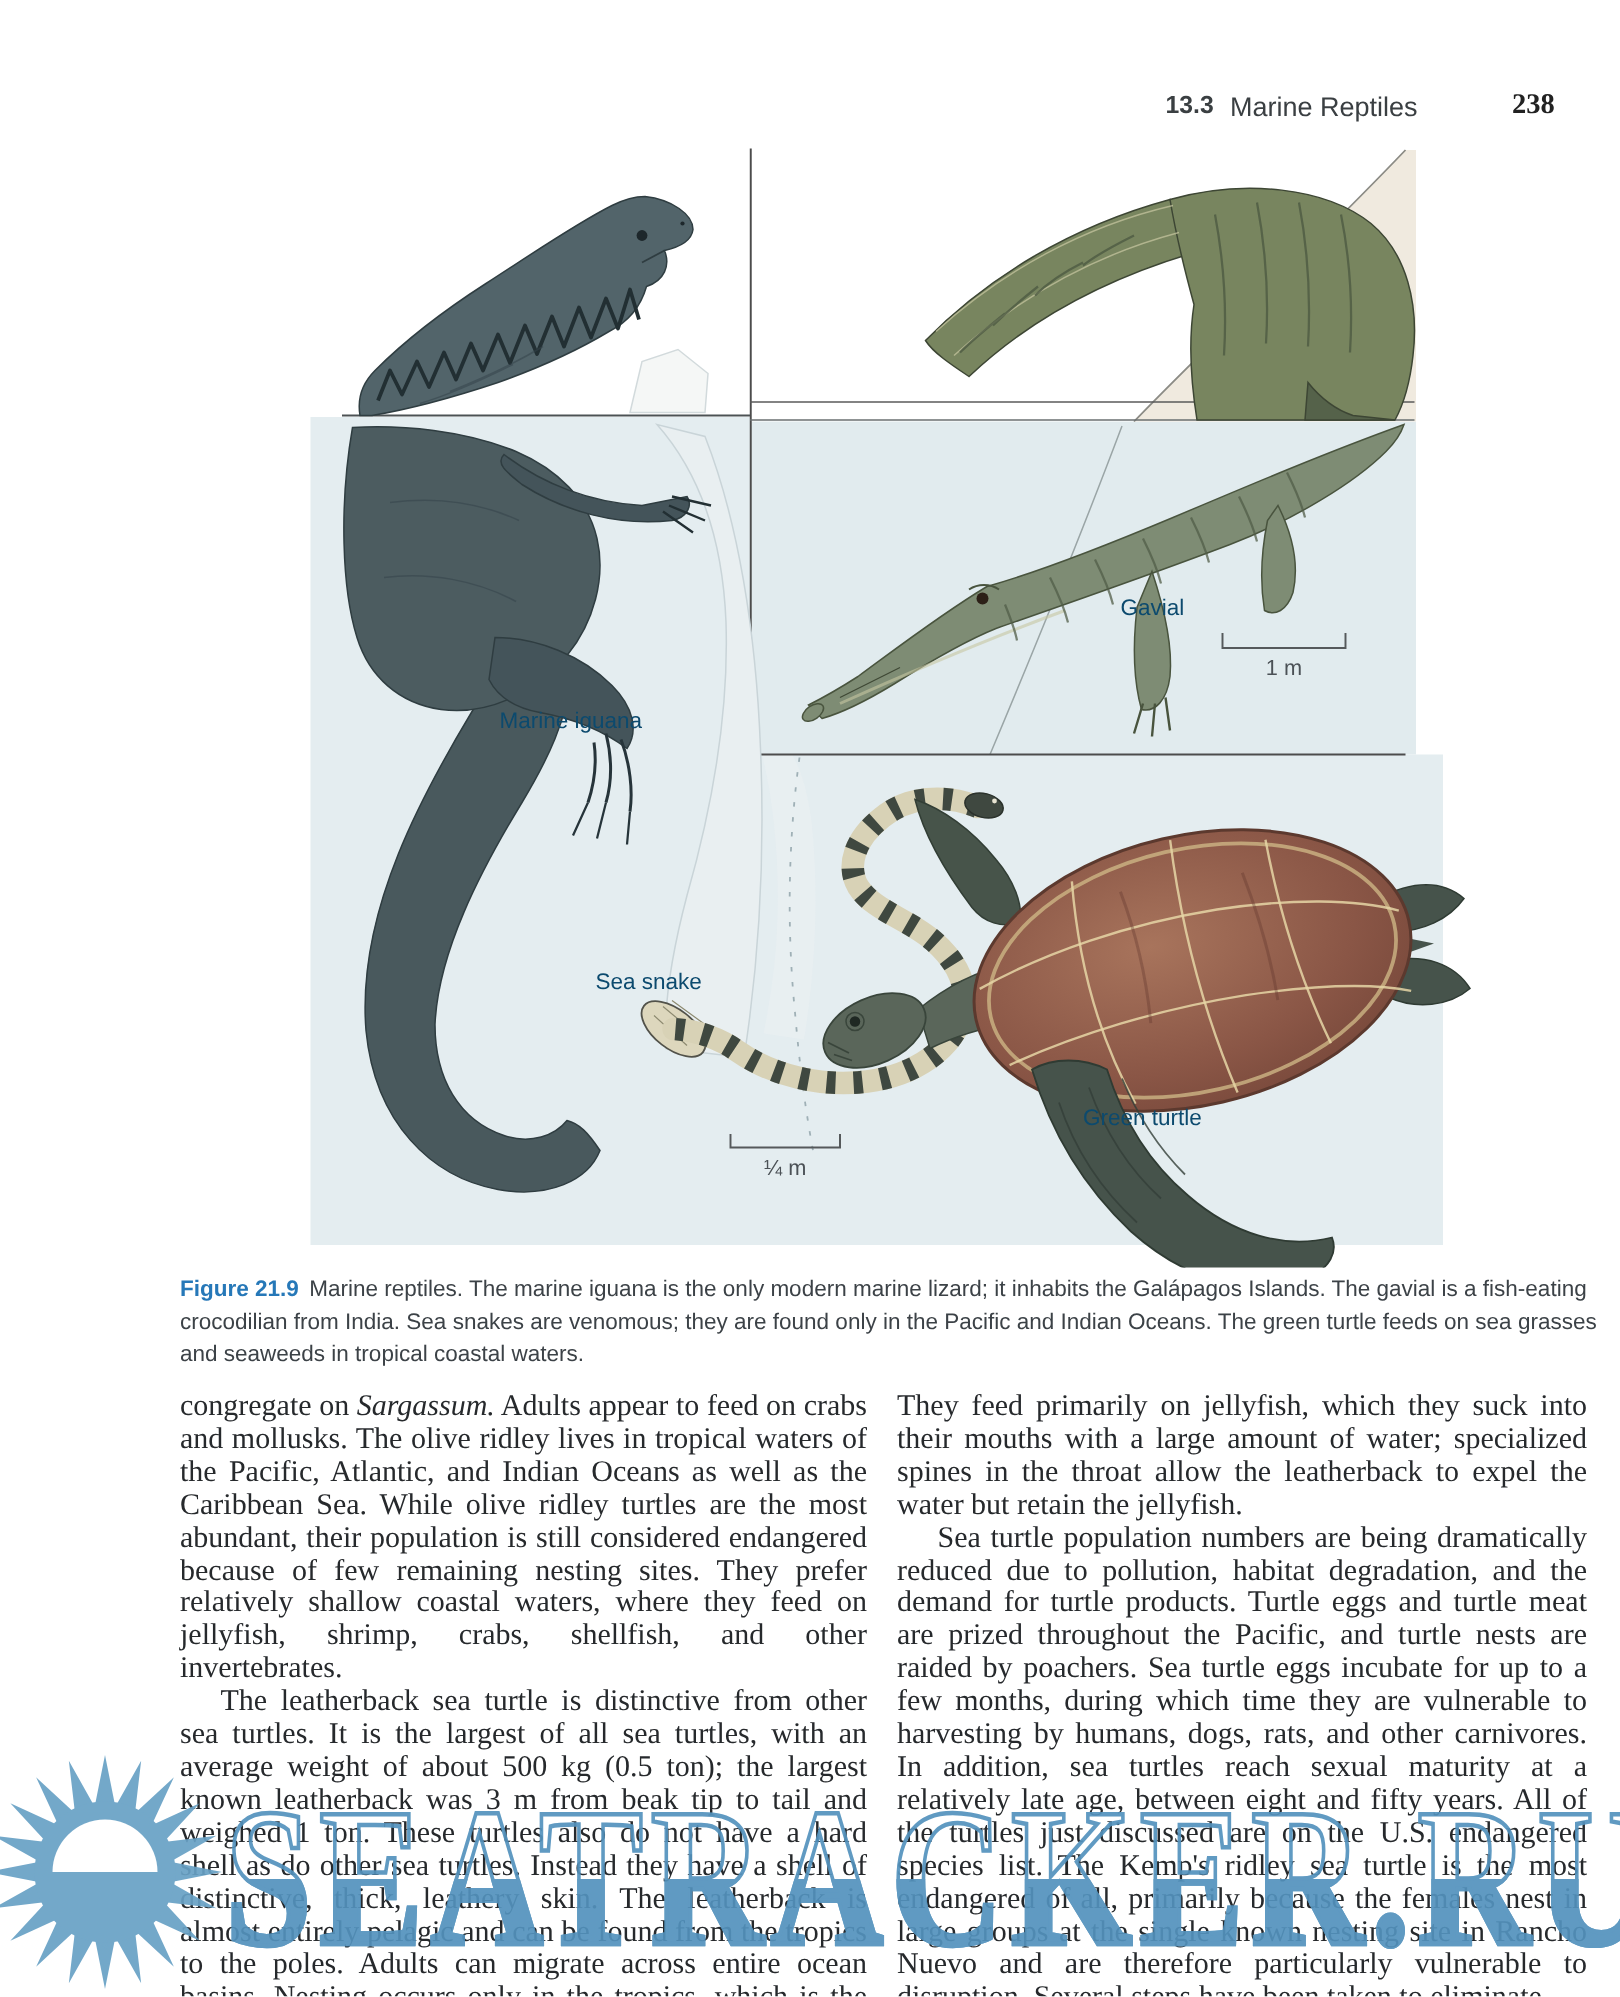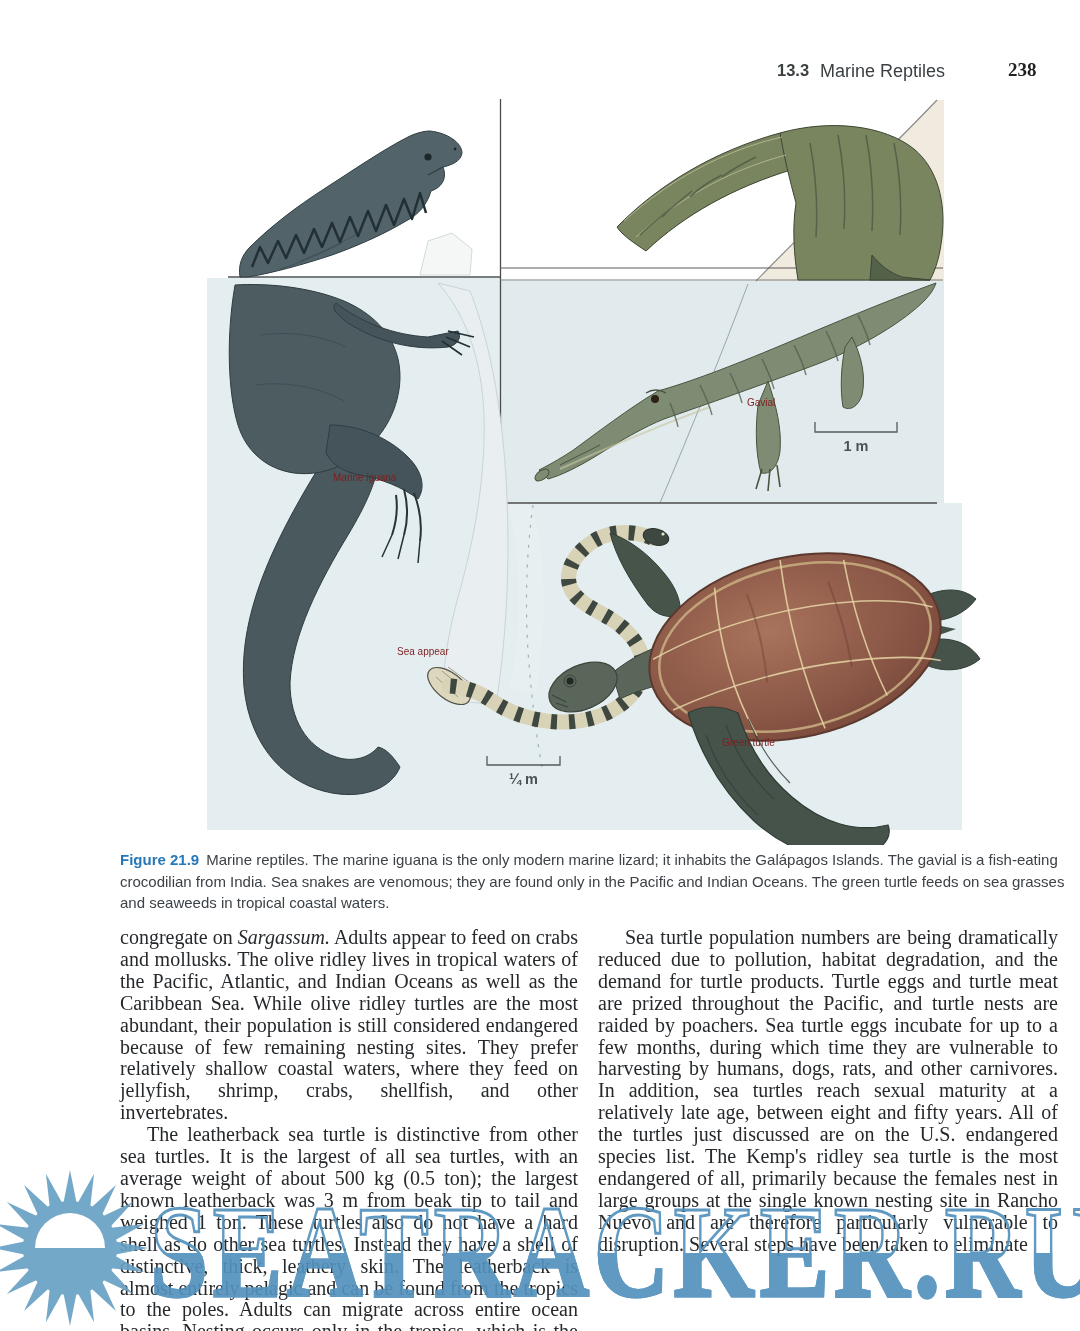"Gavial" .fig-label { color: #7f1d1d -> #0c4a6e; font-size: 10px -> 15px }
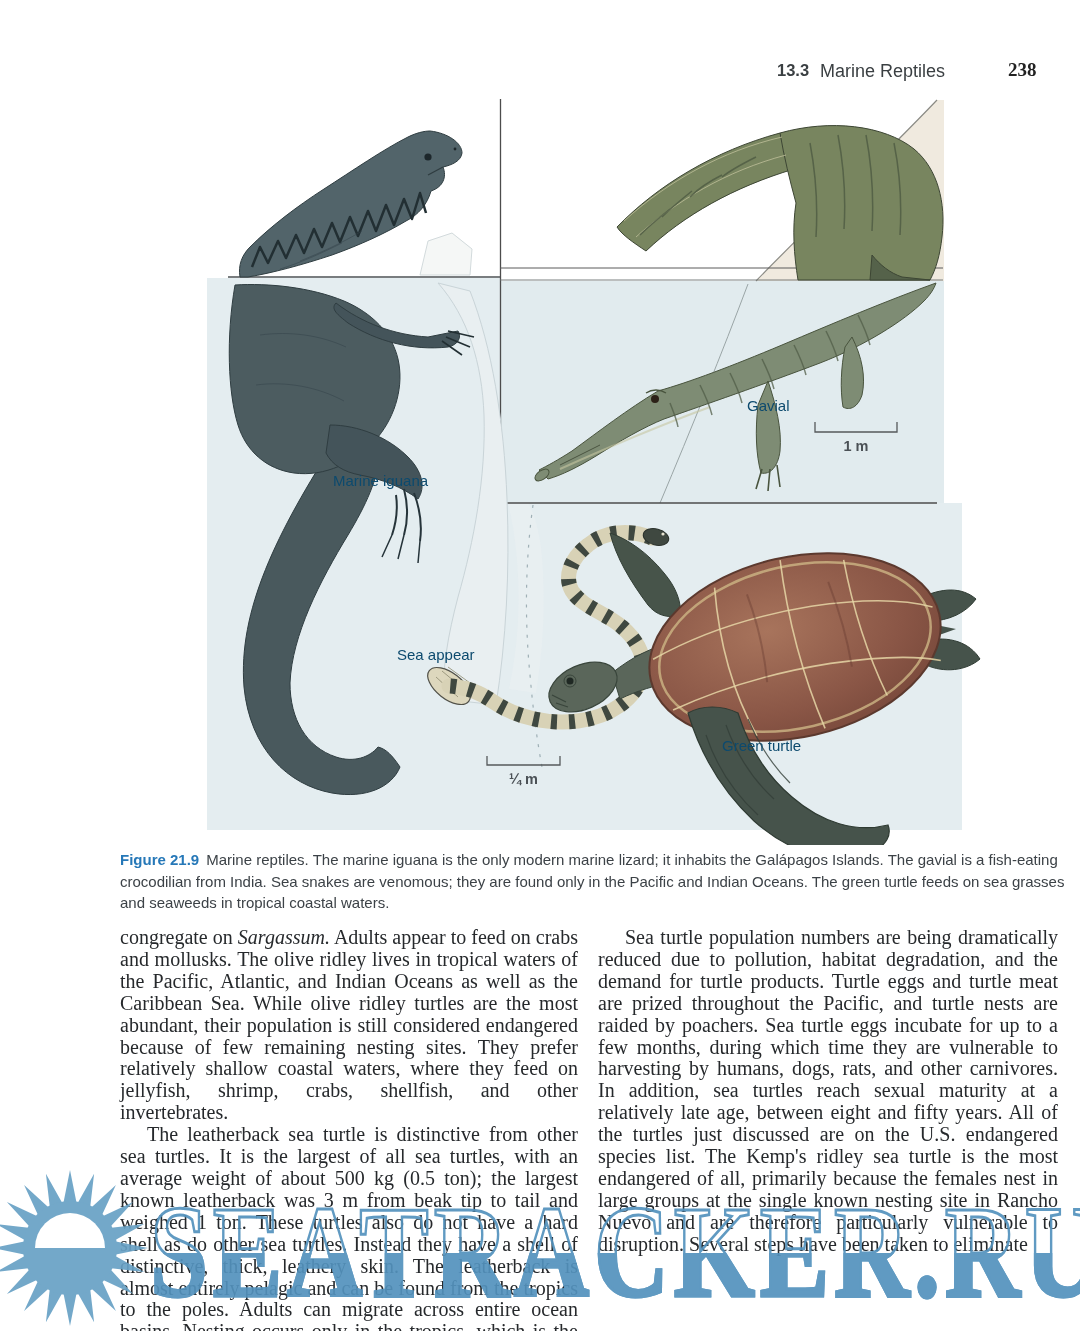"1 m" .scale-label { font-weight: bold -> none }
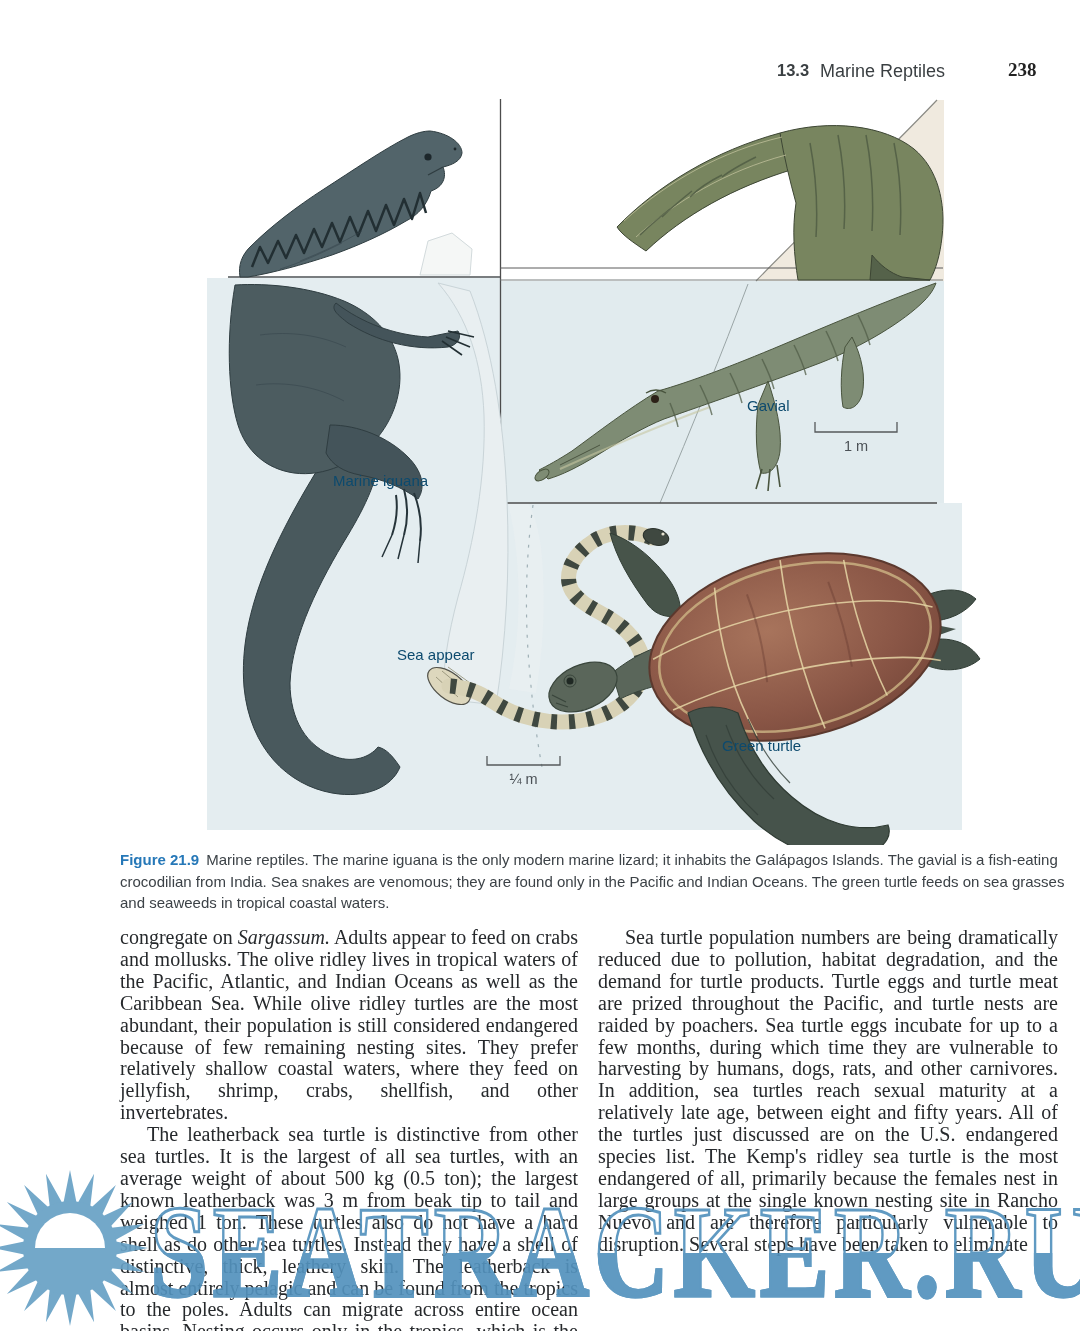"Sea appear" div.fig-label { text: appear -> snake }
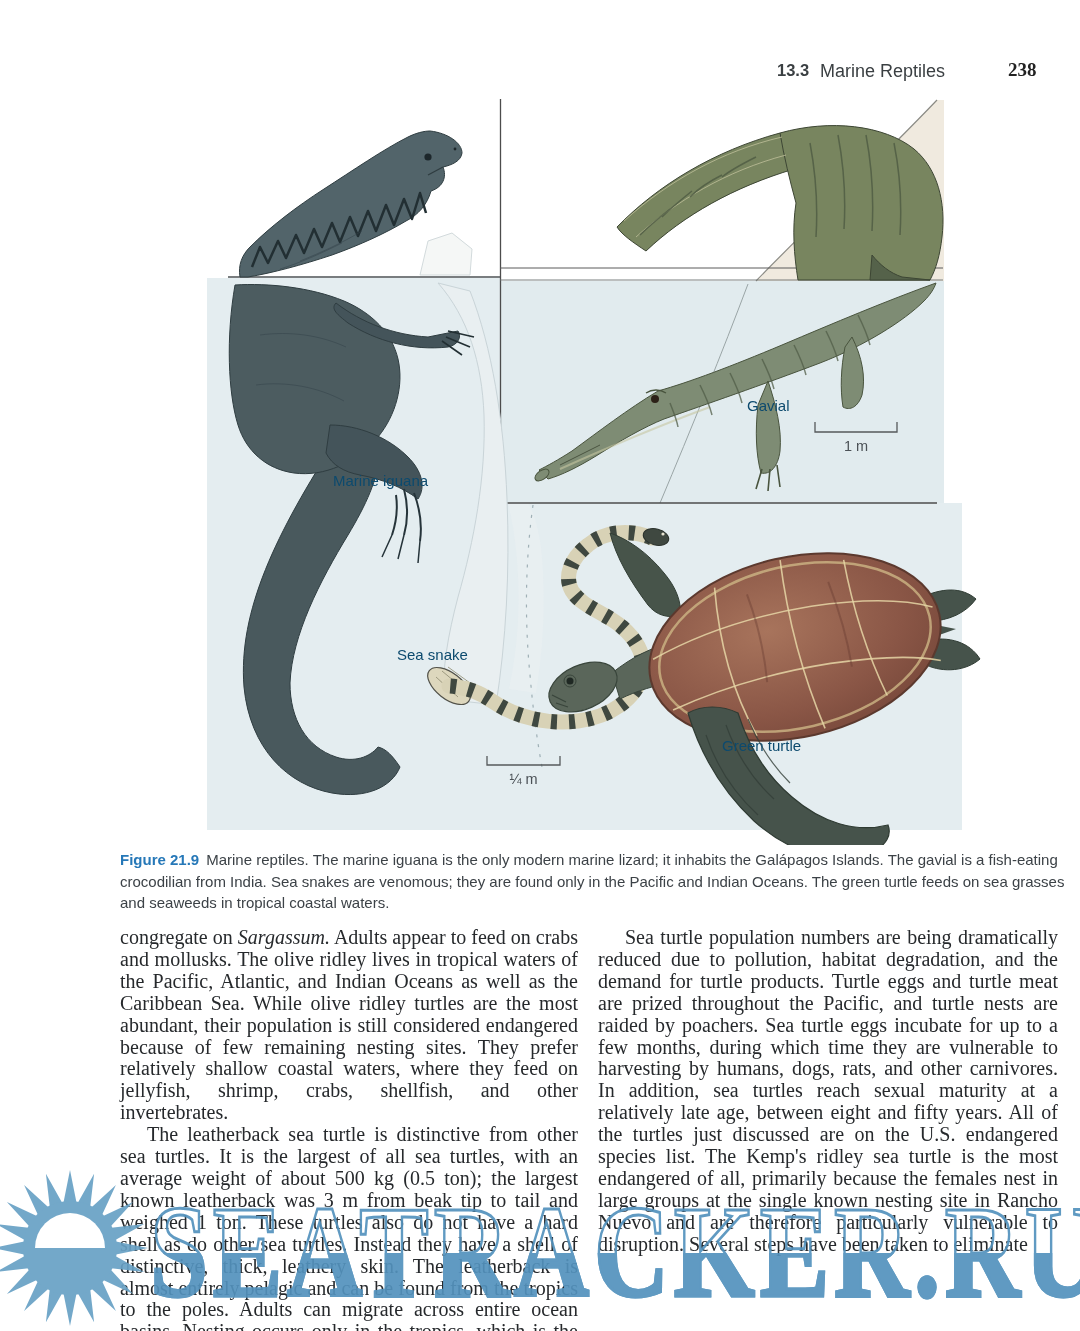"They feed primarily on jellyfish," p { html: none -> <p>They feed primarily on jellyfish, which they suck into their mouths with a large amount of water; specialized spines in the throat allow the leatherback to expel the water but retain the jellyfish.</p> }
